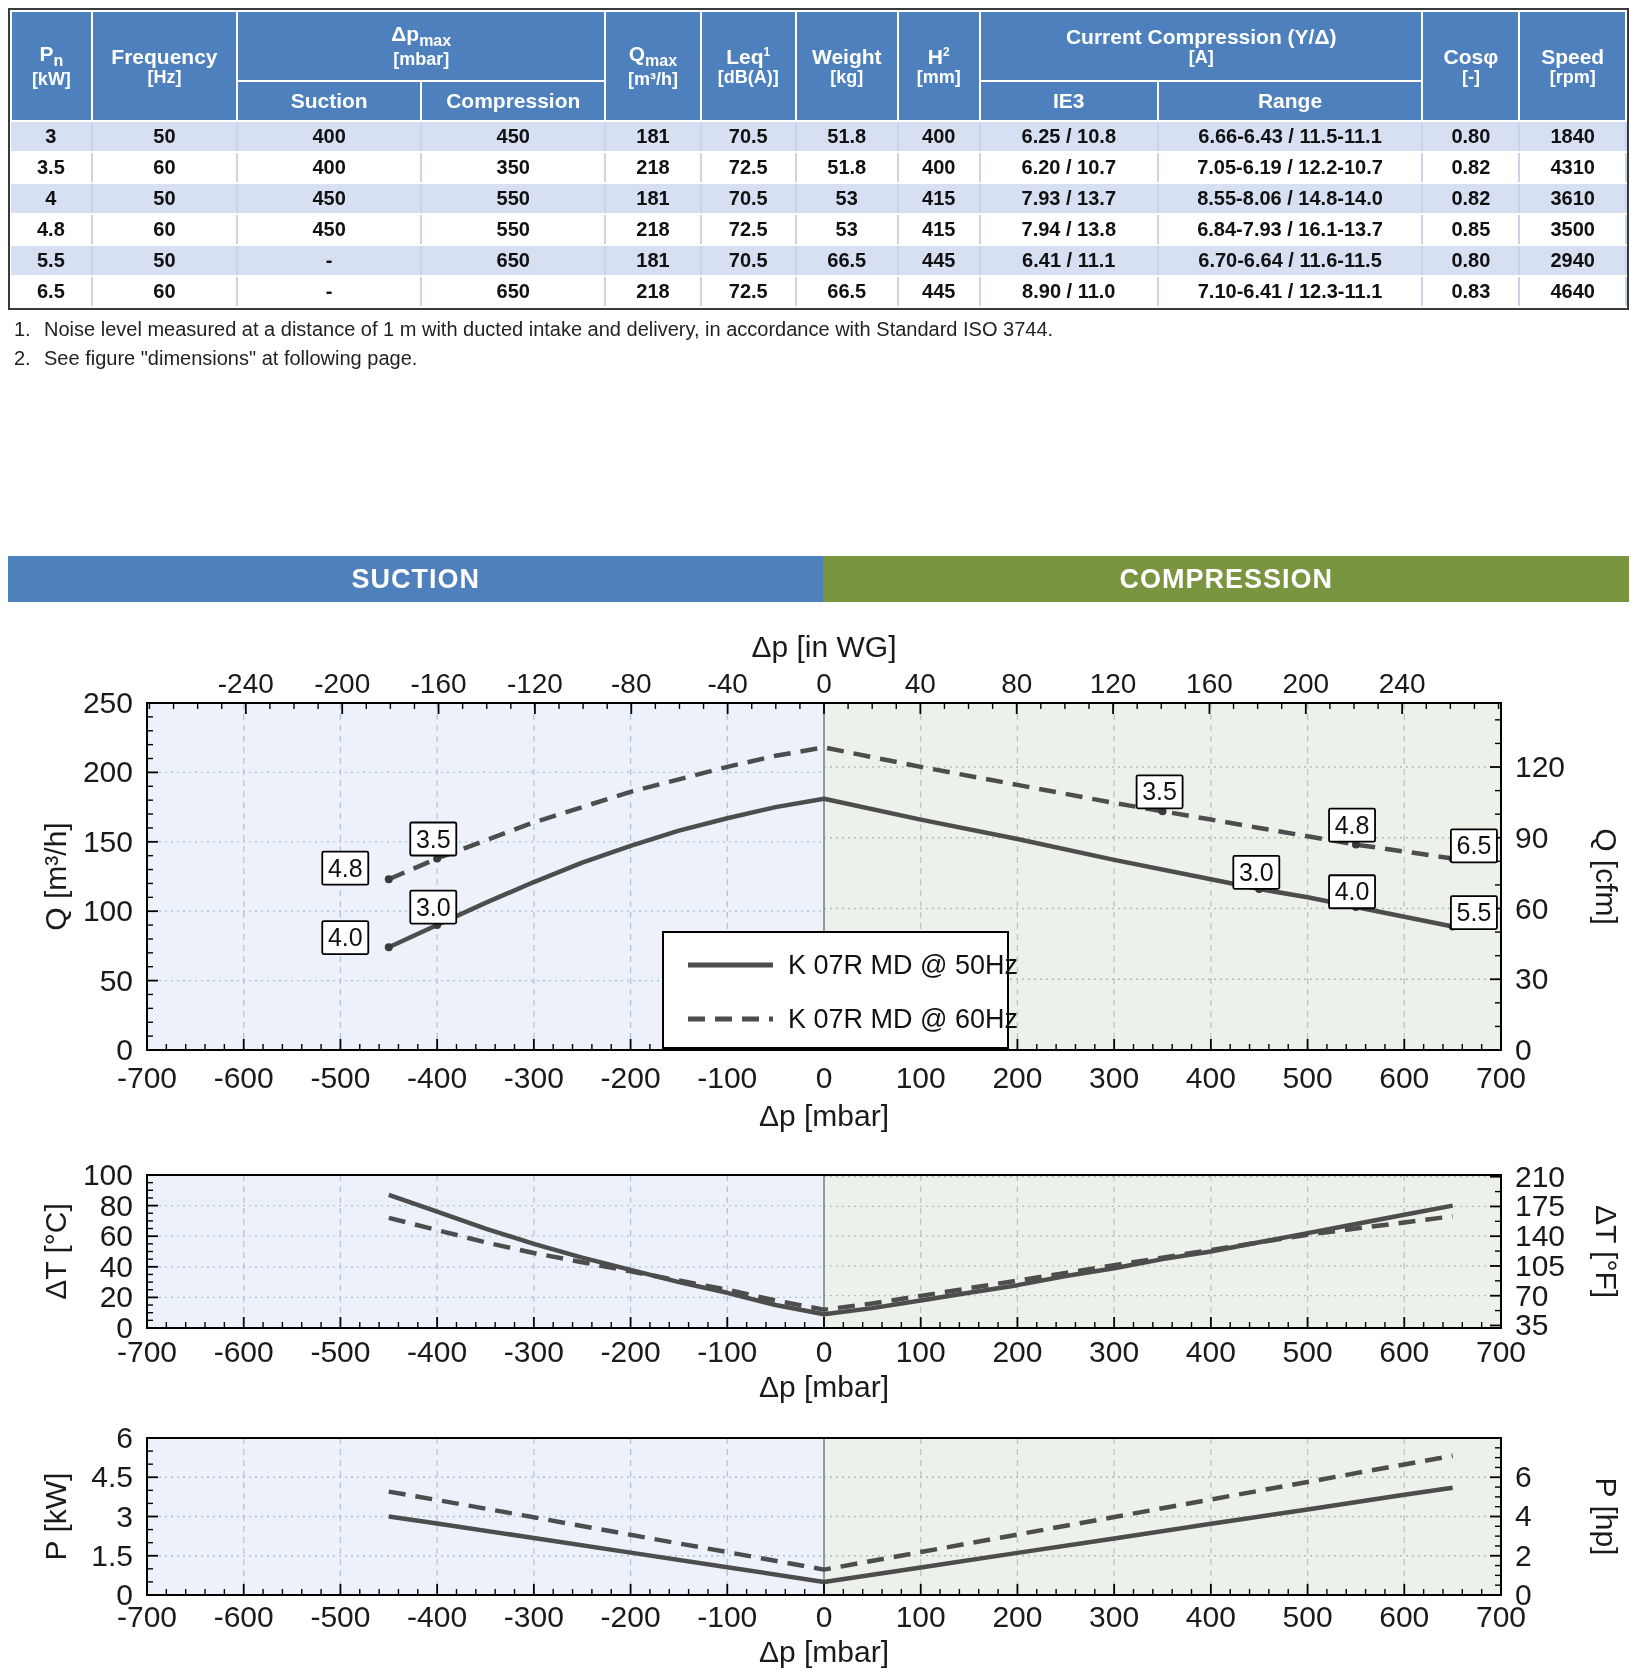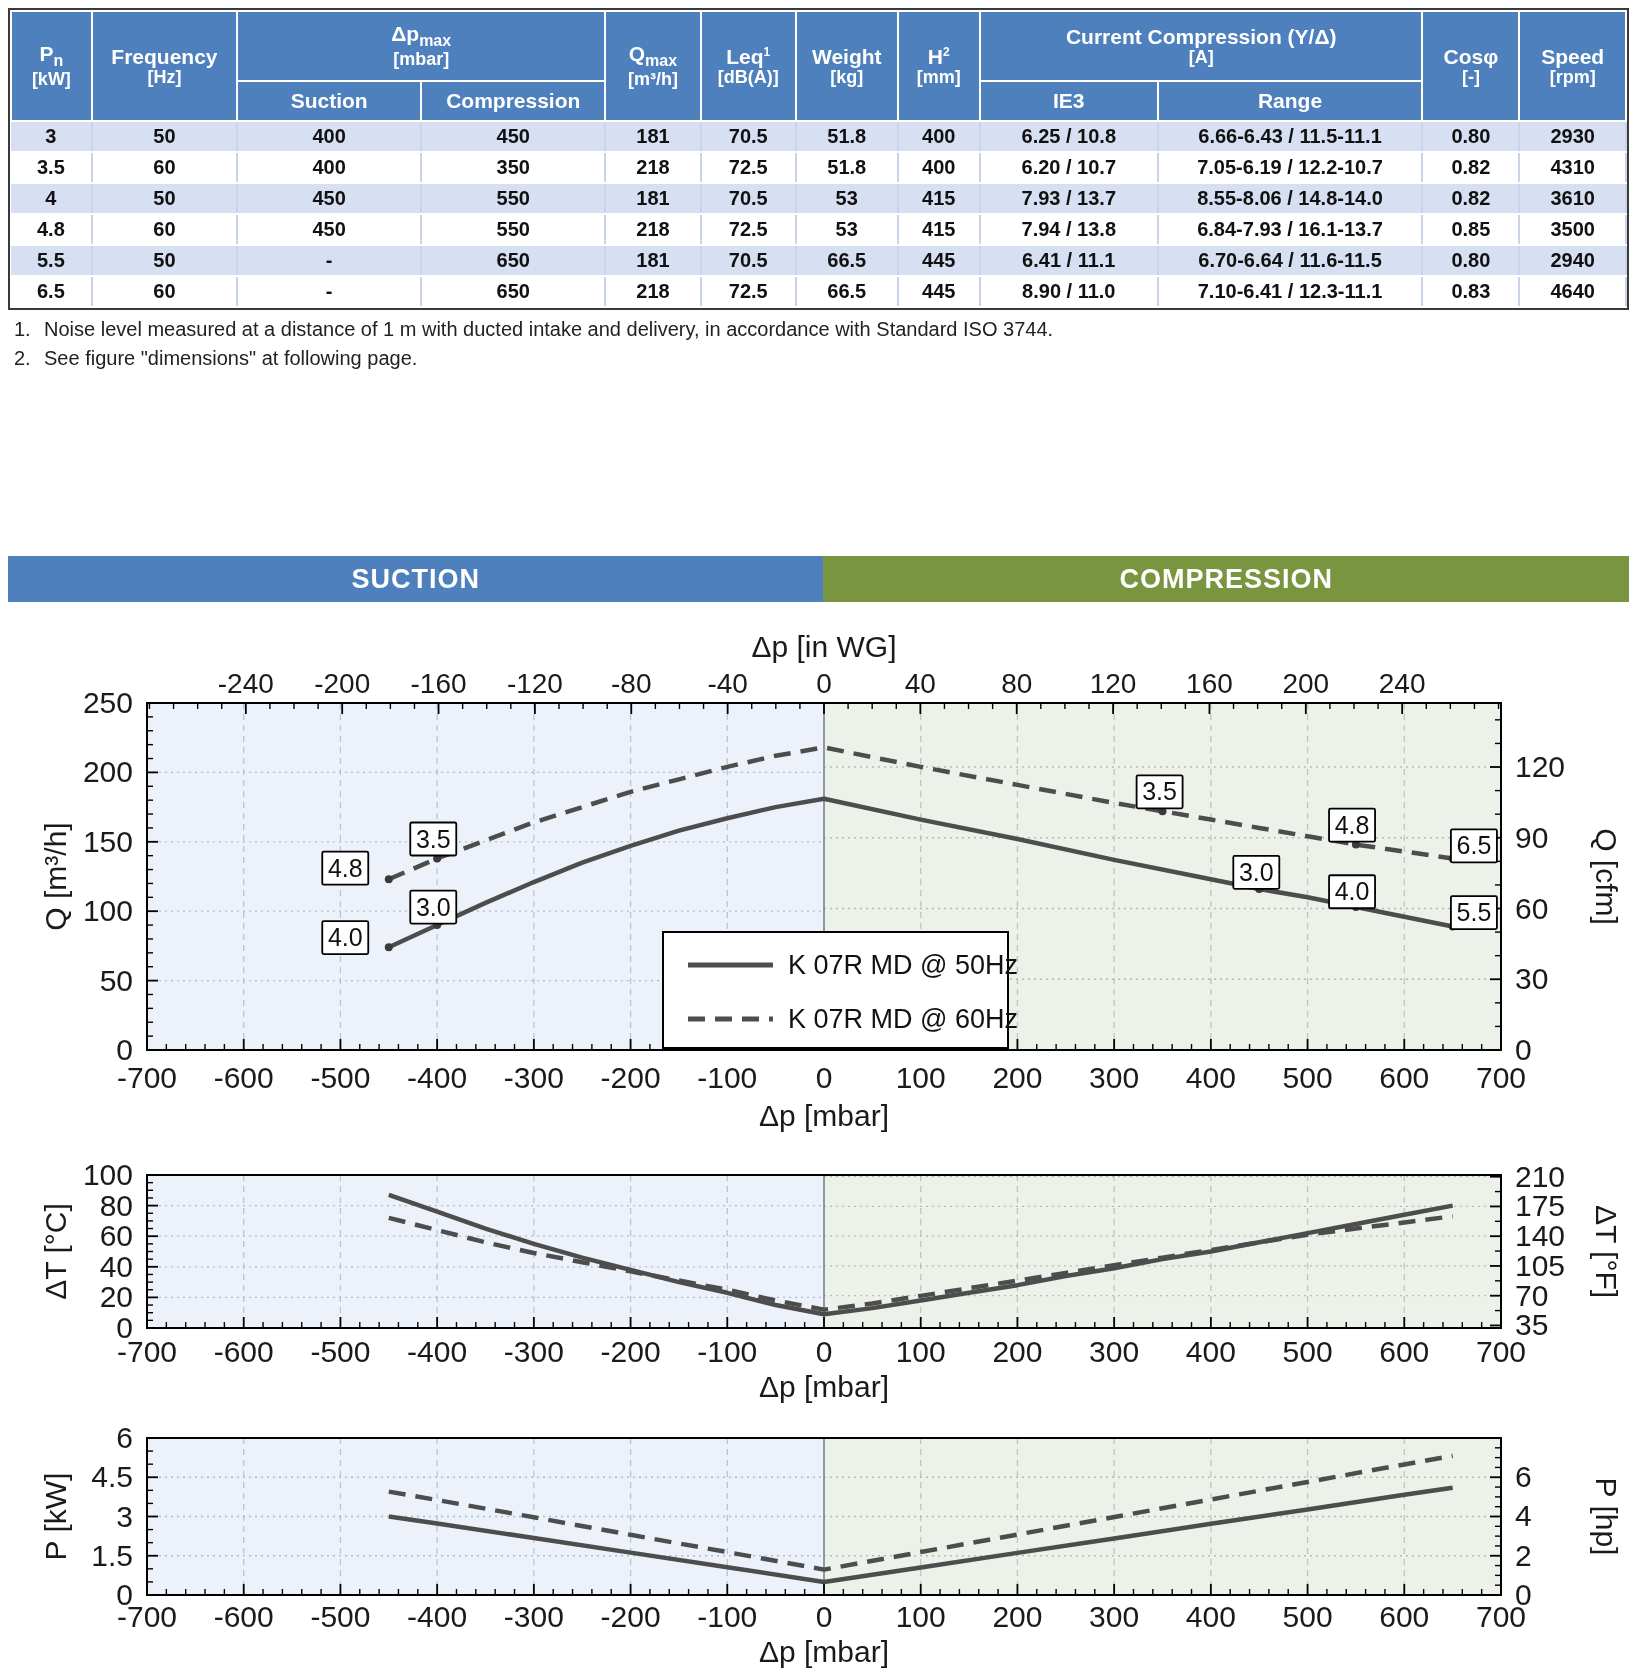"2930" td { text: 2930 -> 1840 }
